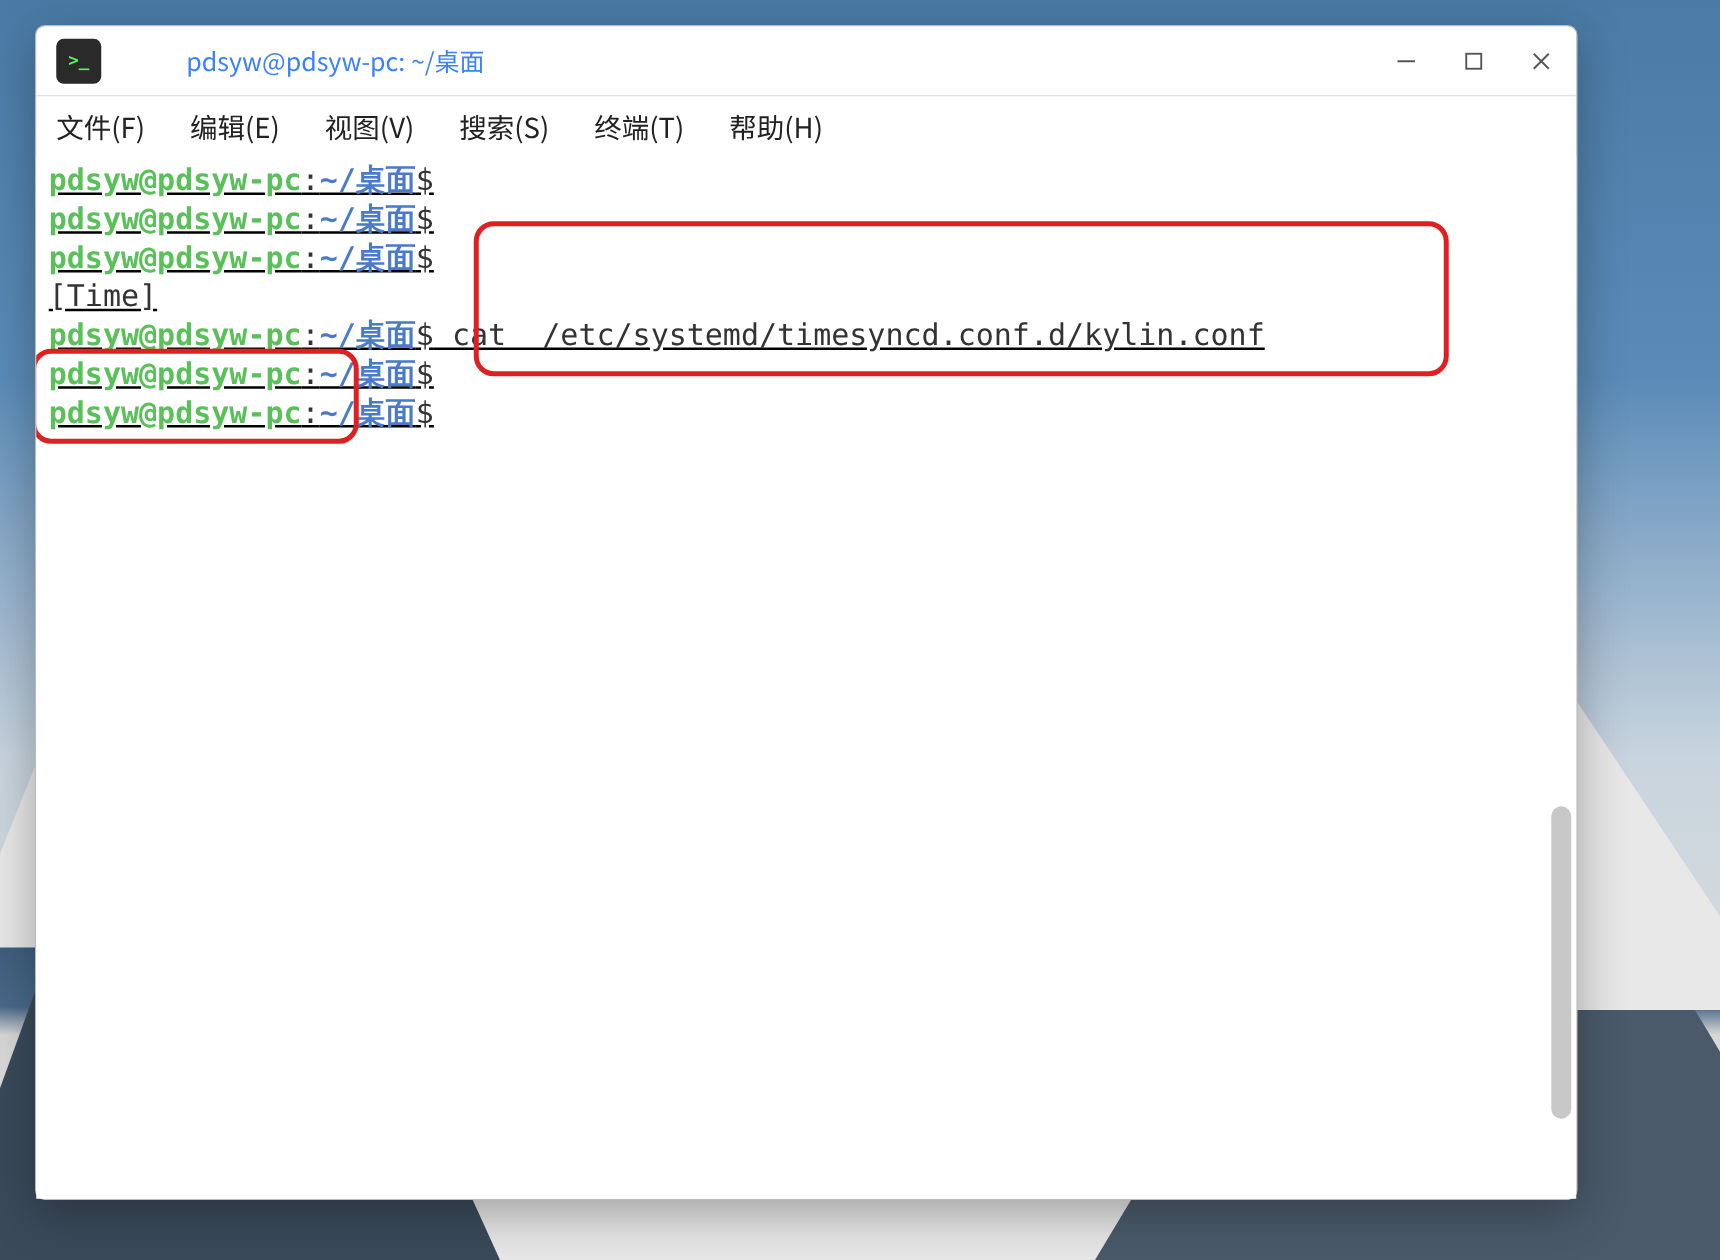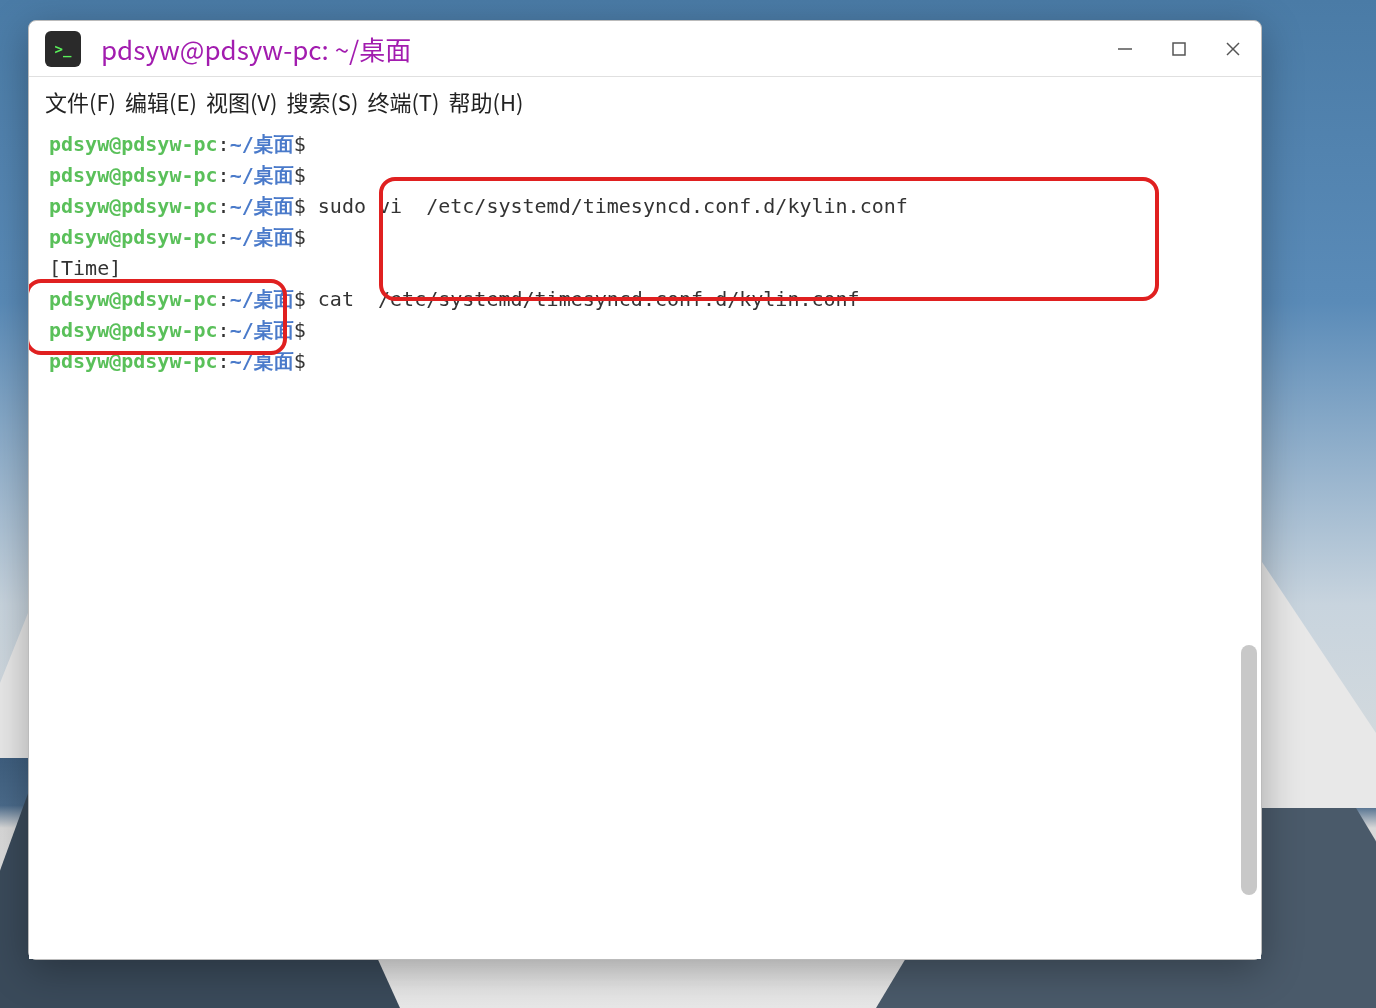"pdsyw@pdsyw-pc: ~/桌面" .title-text { color: #a21caf -> #3b82f6; font-size: 26px -> 20px; margin-left: none -> 48px }
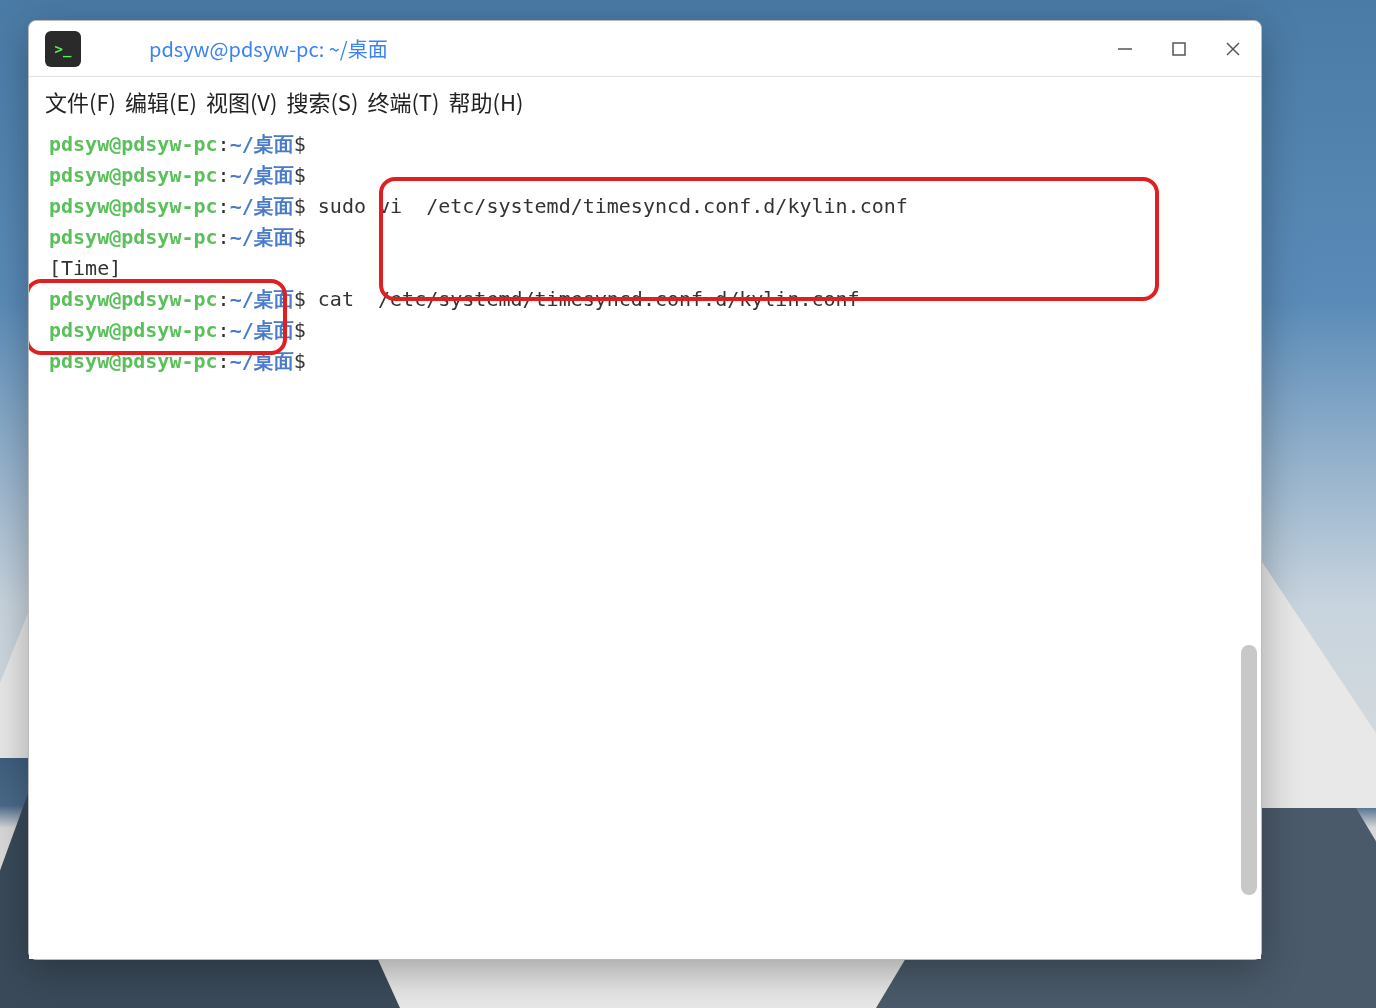"文件(F)" .menubar { gap: 5px -> 32px }
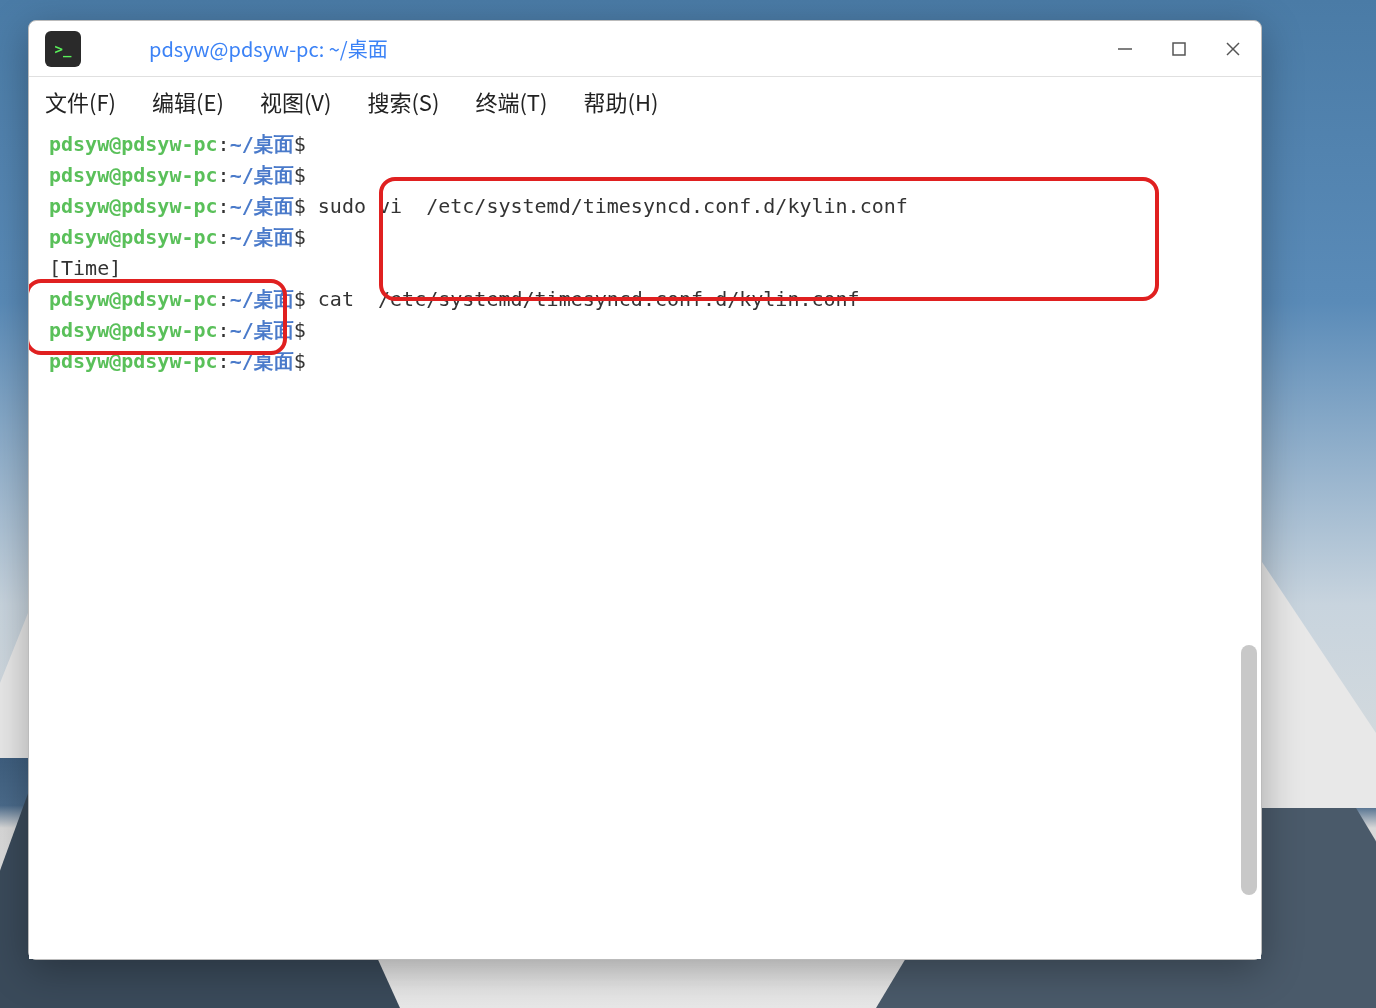"pdsyw@pdsyw-pc:~/桌面$" .terminal-content { font-size: 20px -> 24px; padding: 4px 20px -> 4px 10px; text-decoration: none -> underline }
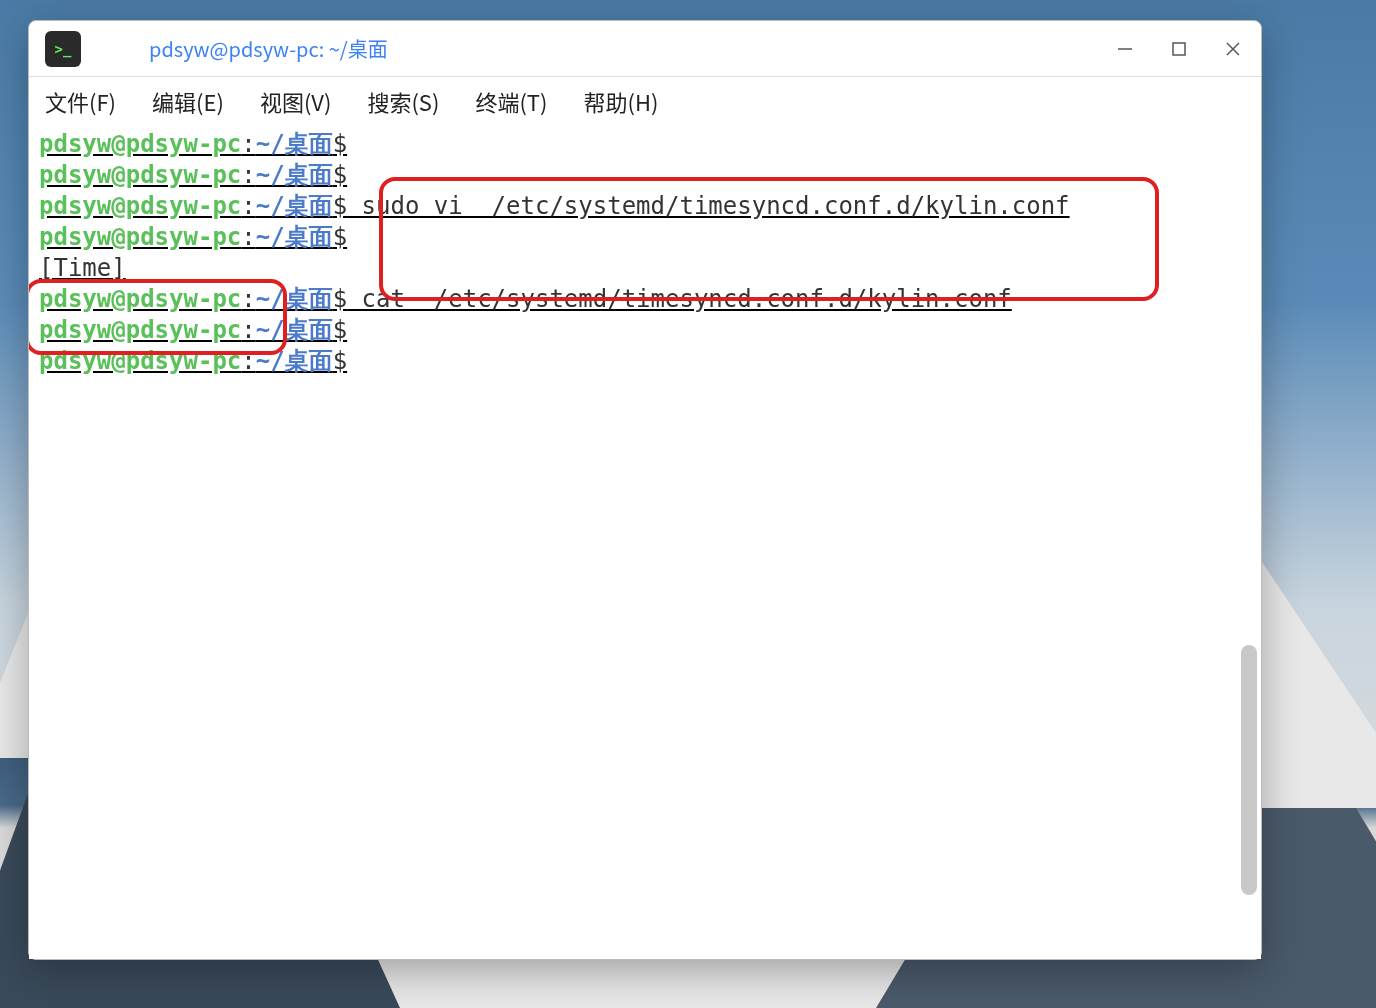"pdsyw@pdsyw-pc:~/桌面$ sudo vi" div.term-line { html: <div><span>pdsyw@pdsyw-pc</span><span>:</span><span>~/桌面</span><span>$</span><span> sudo vi /etc/systemd/timesyncd.conf.d/kylin.conf</span></div> -> none }
